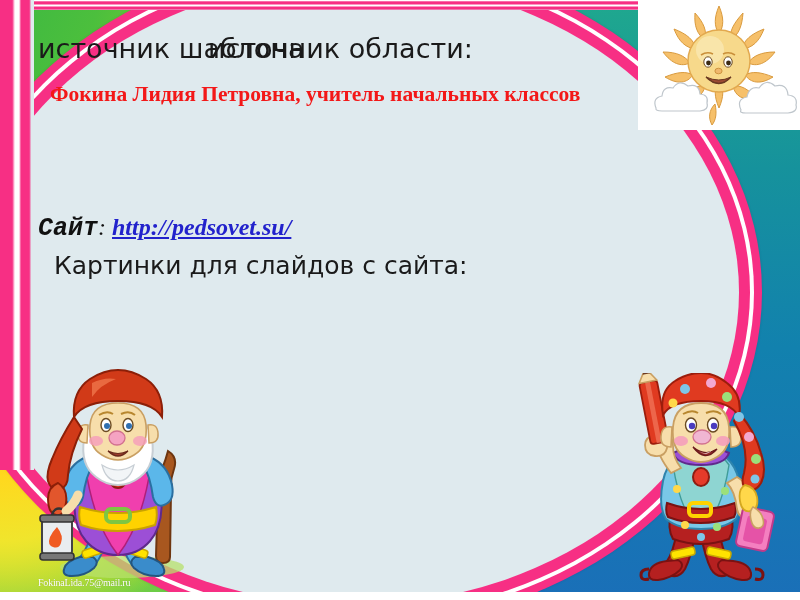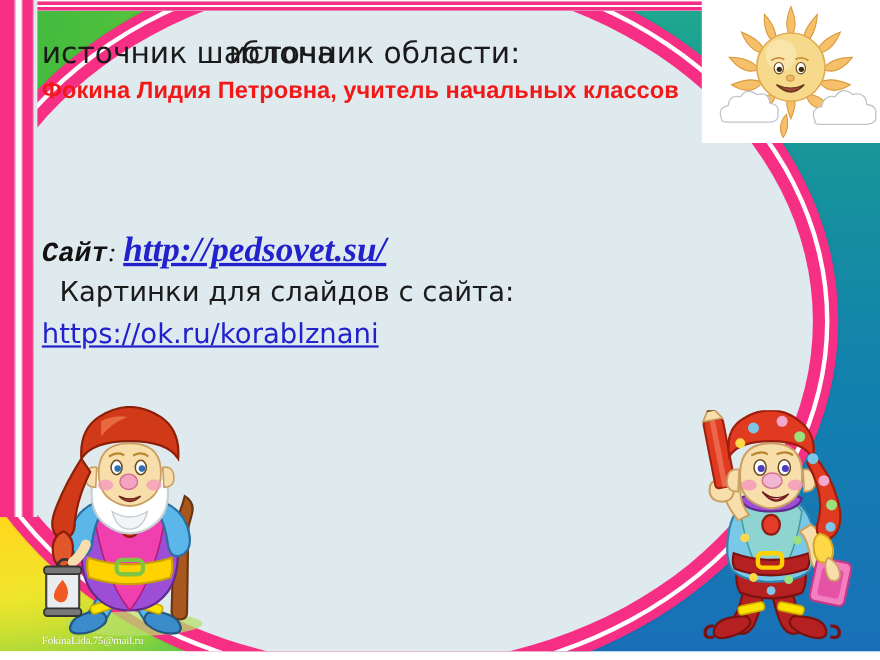"Фокина Лидия Петровна, учитель начальных" .red-block p { font-family: none -> Liberation Serif, serif; margin: 0 -> 12px }
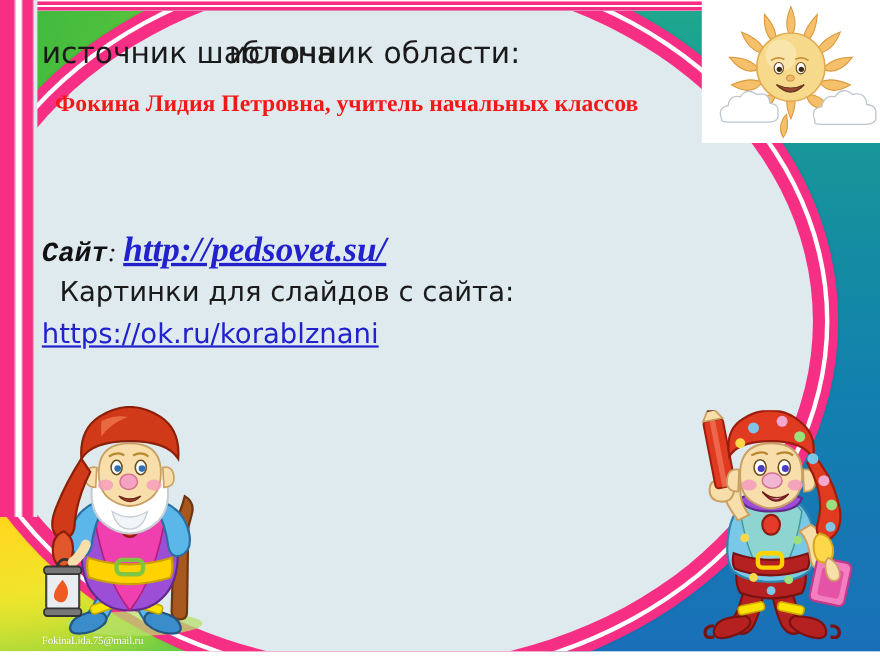"http://pedsovet.su/" .site-url { font-size: 32px -> 24px }
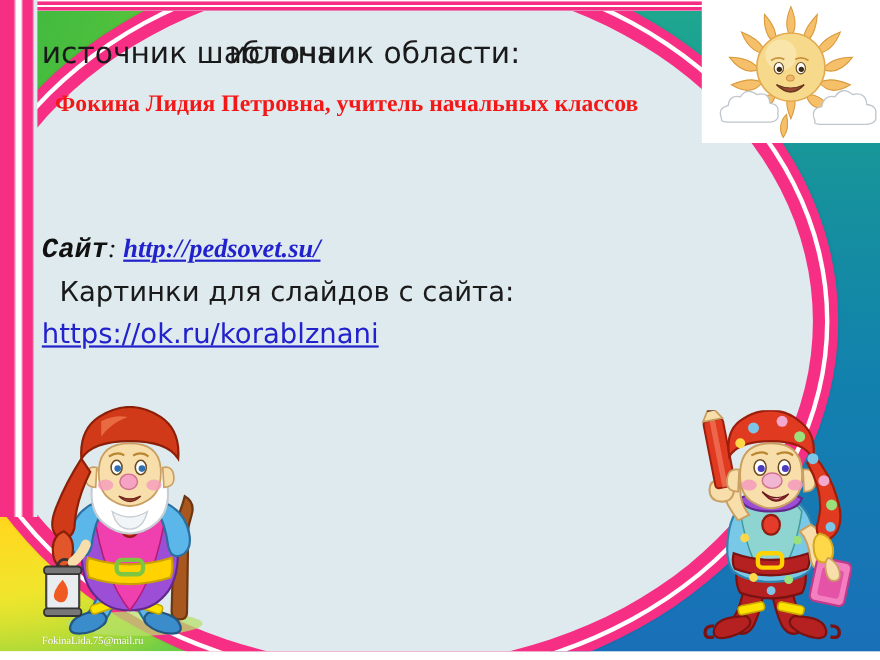"https://ok.ru/korablznani" a.ok-line { html: <a>https://ok.ru/korablznani</a> -> none }
